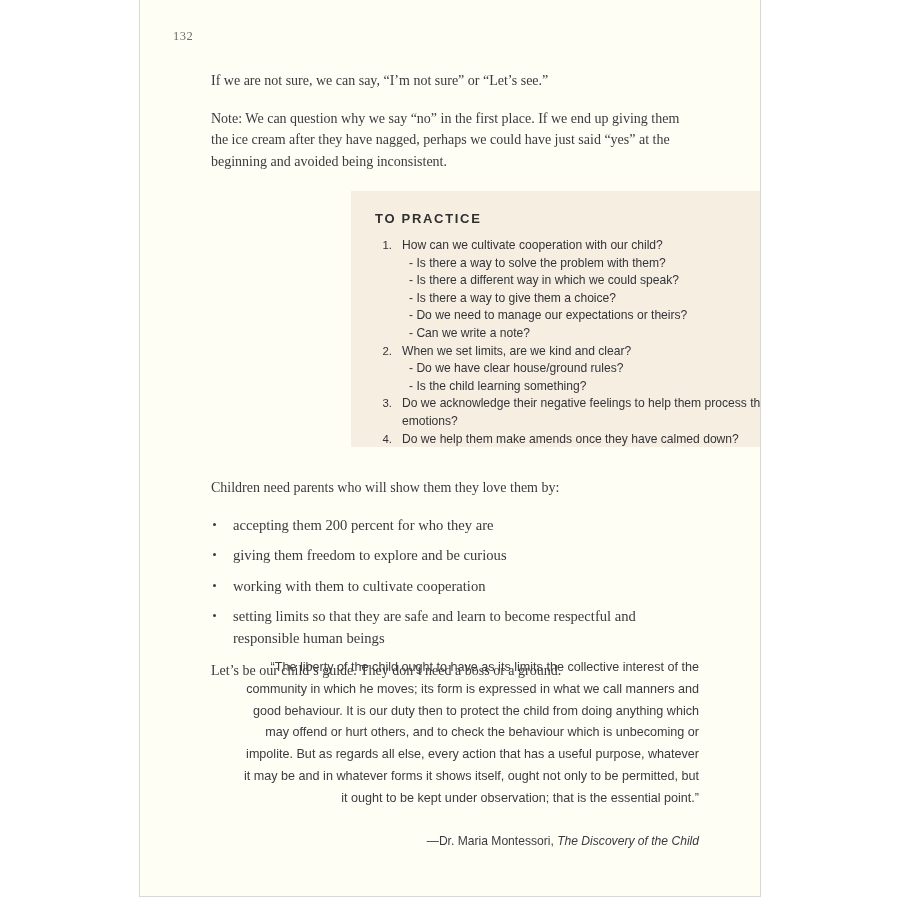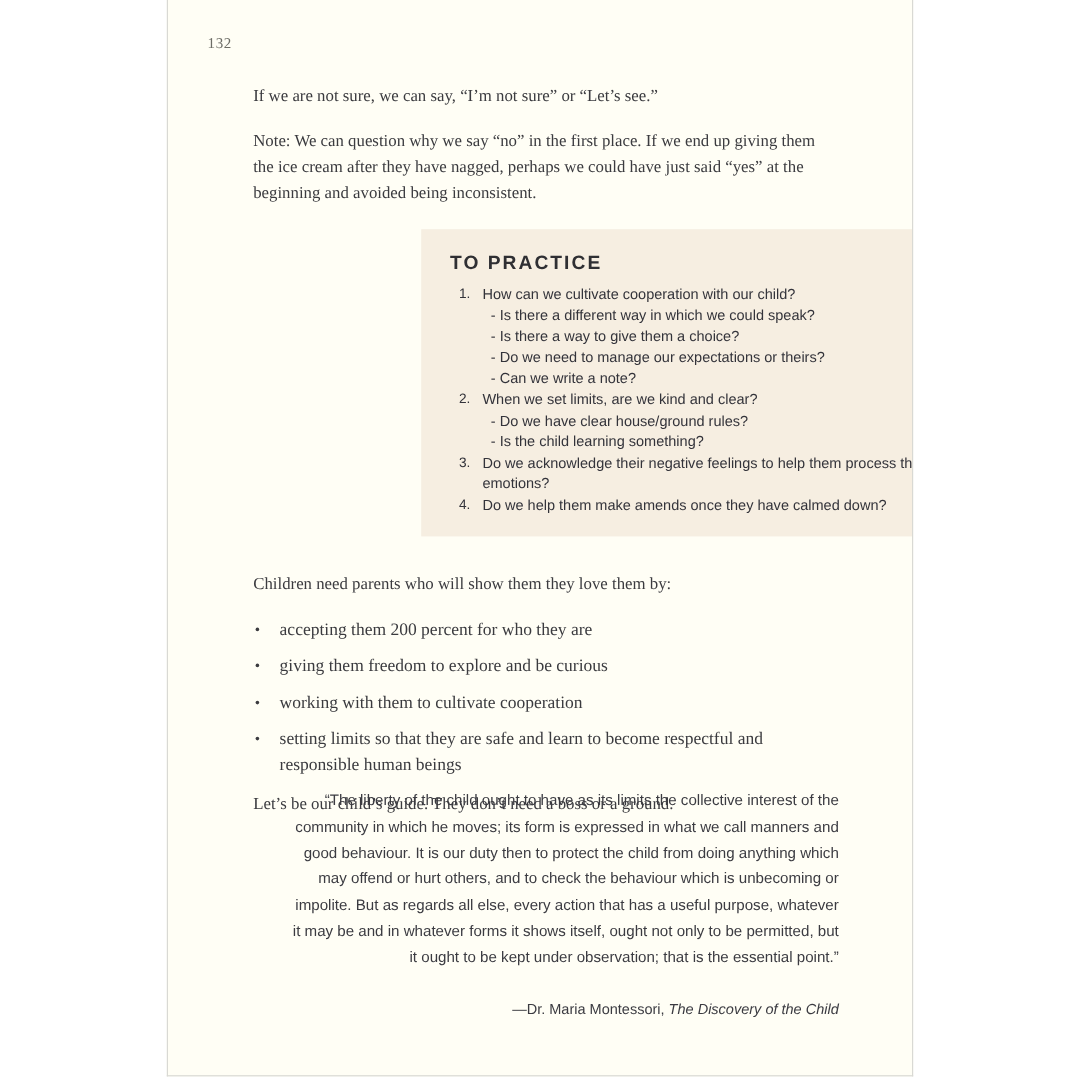"TO PRACTICE" #practice-title { font-size: 16px -> 13px }
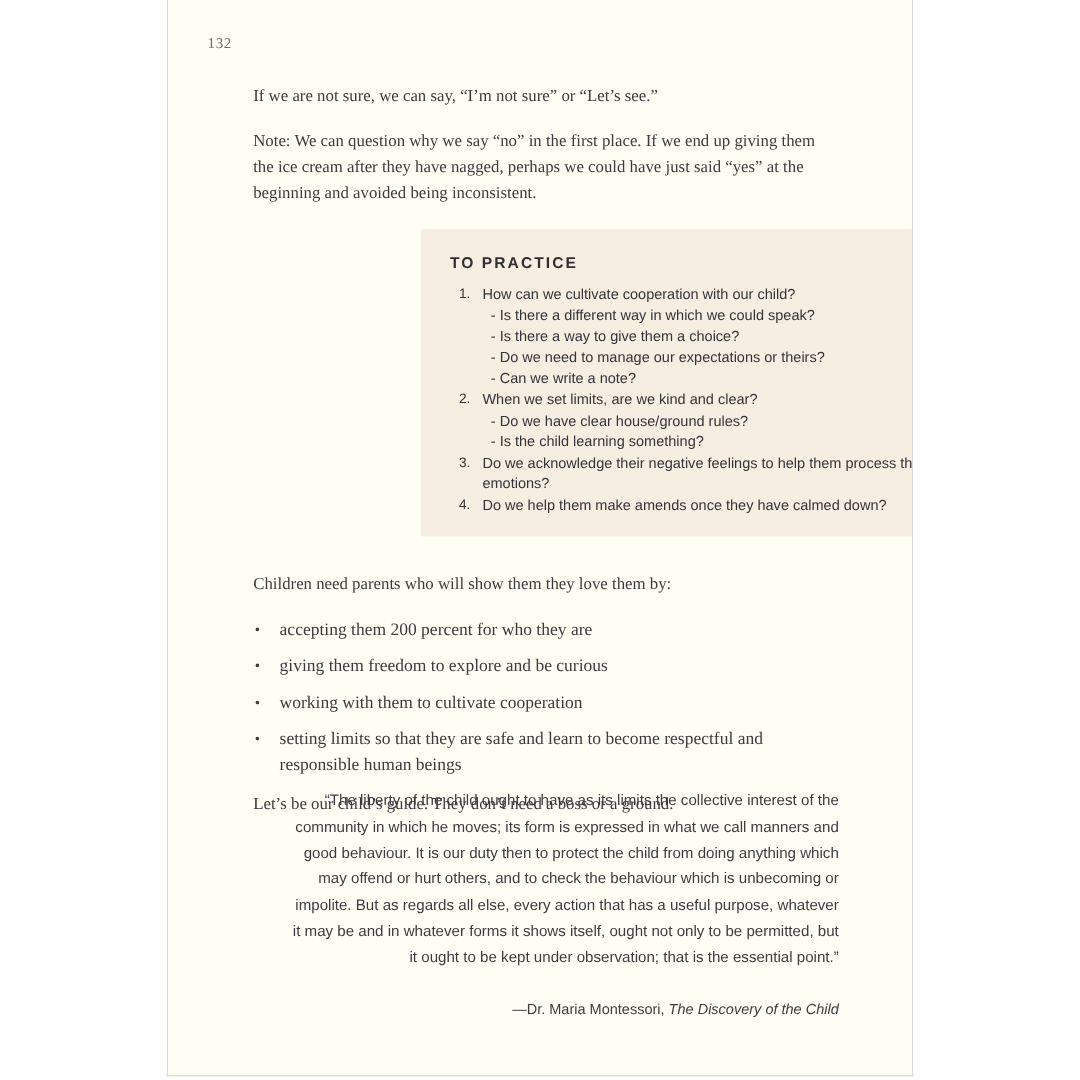"- Is there a way to solve" div.pr-sub { html: none -> <div>- Is there a way to solve the problem with them?</div> }
